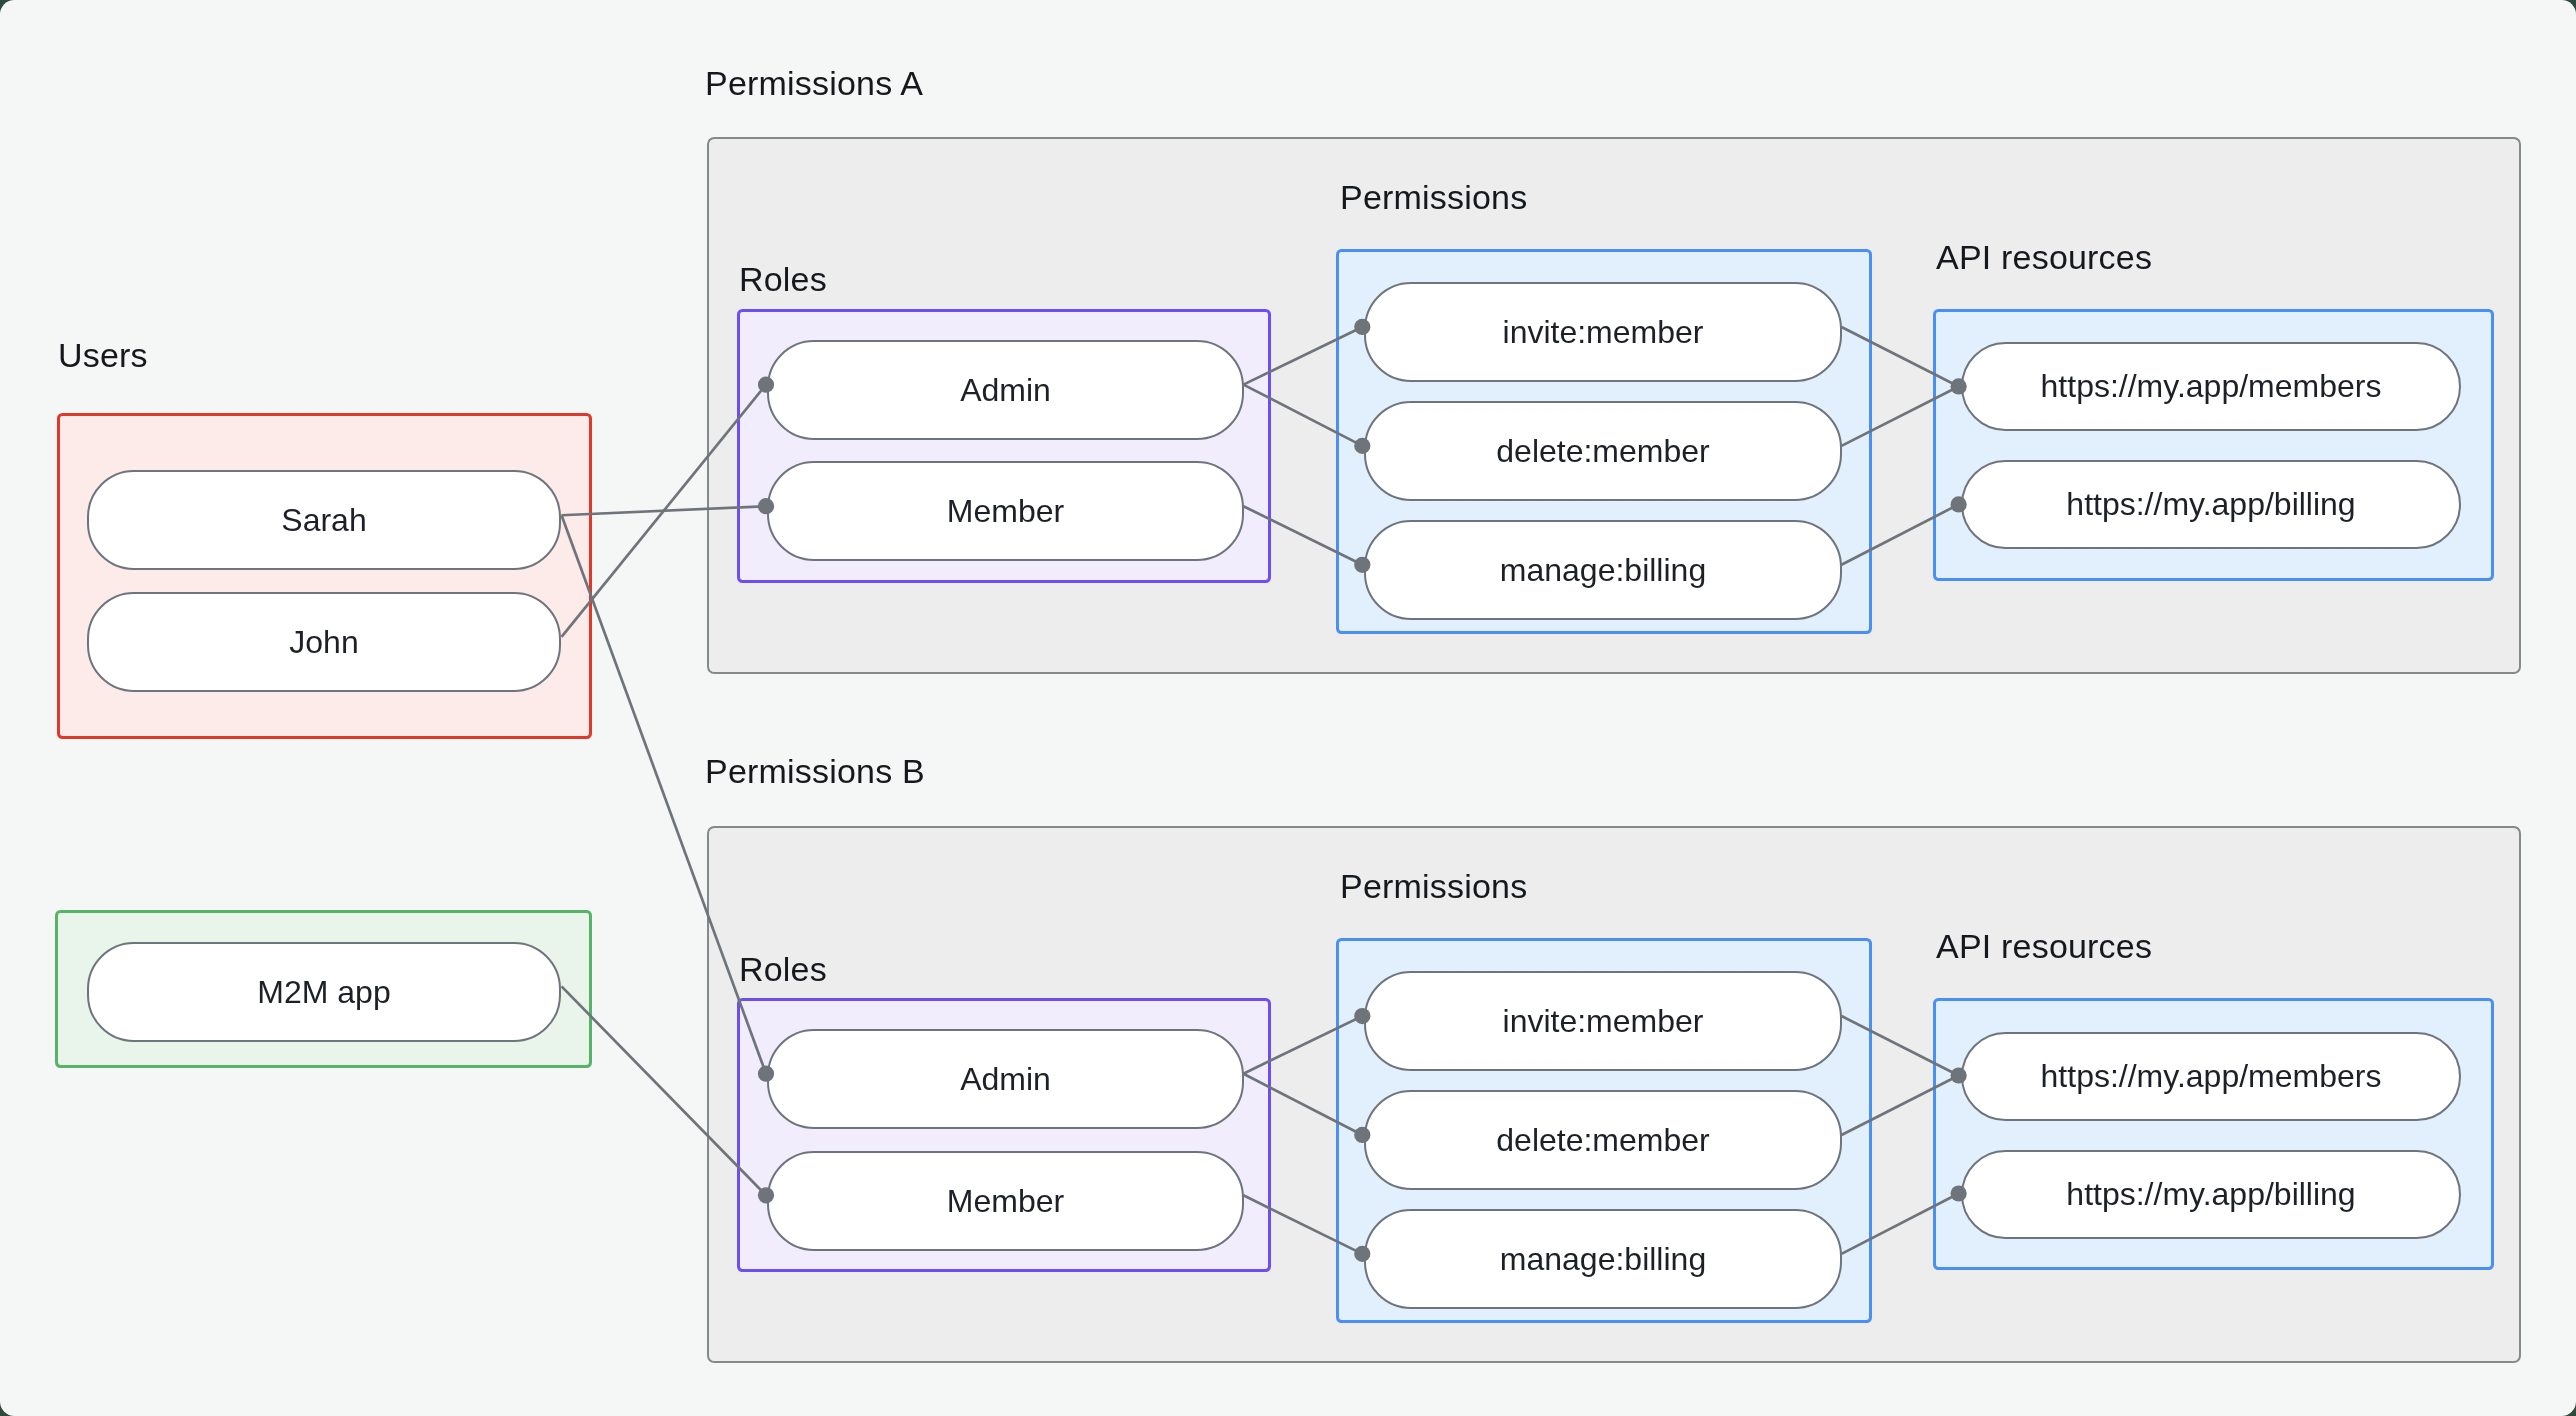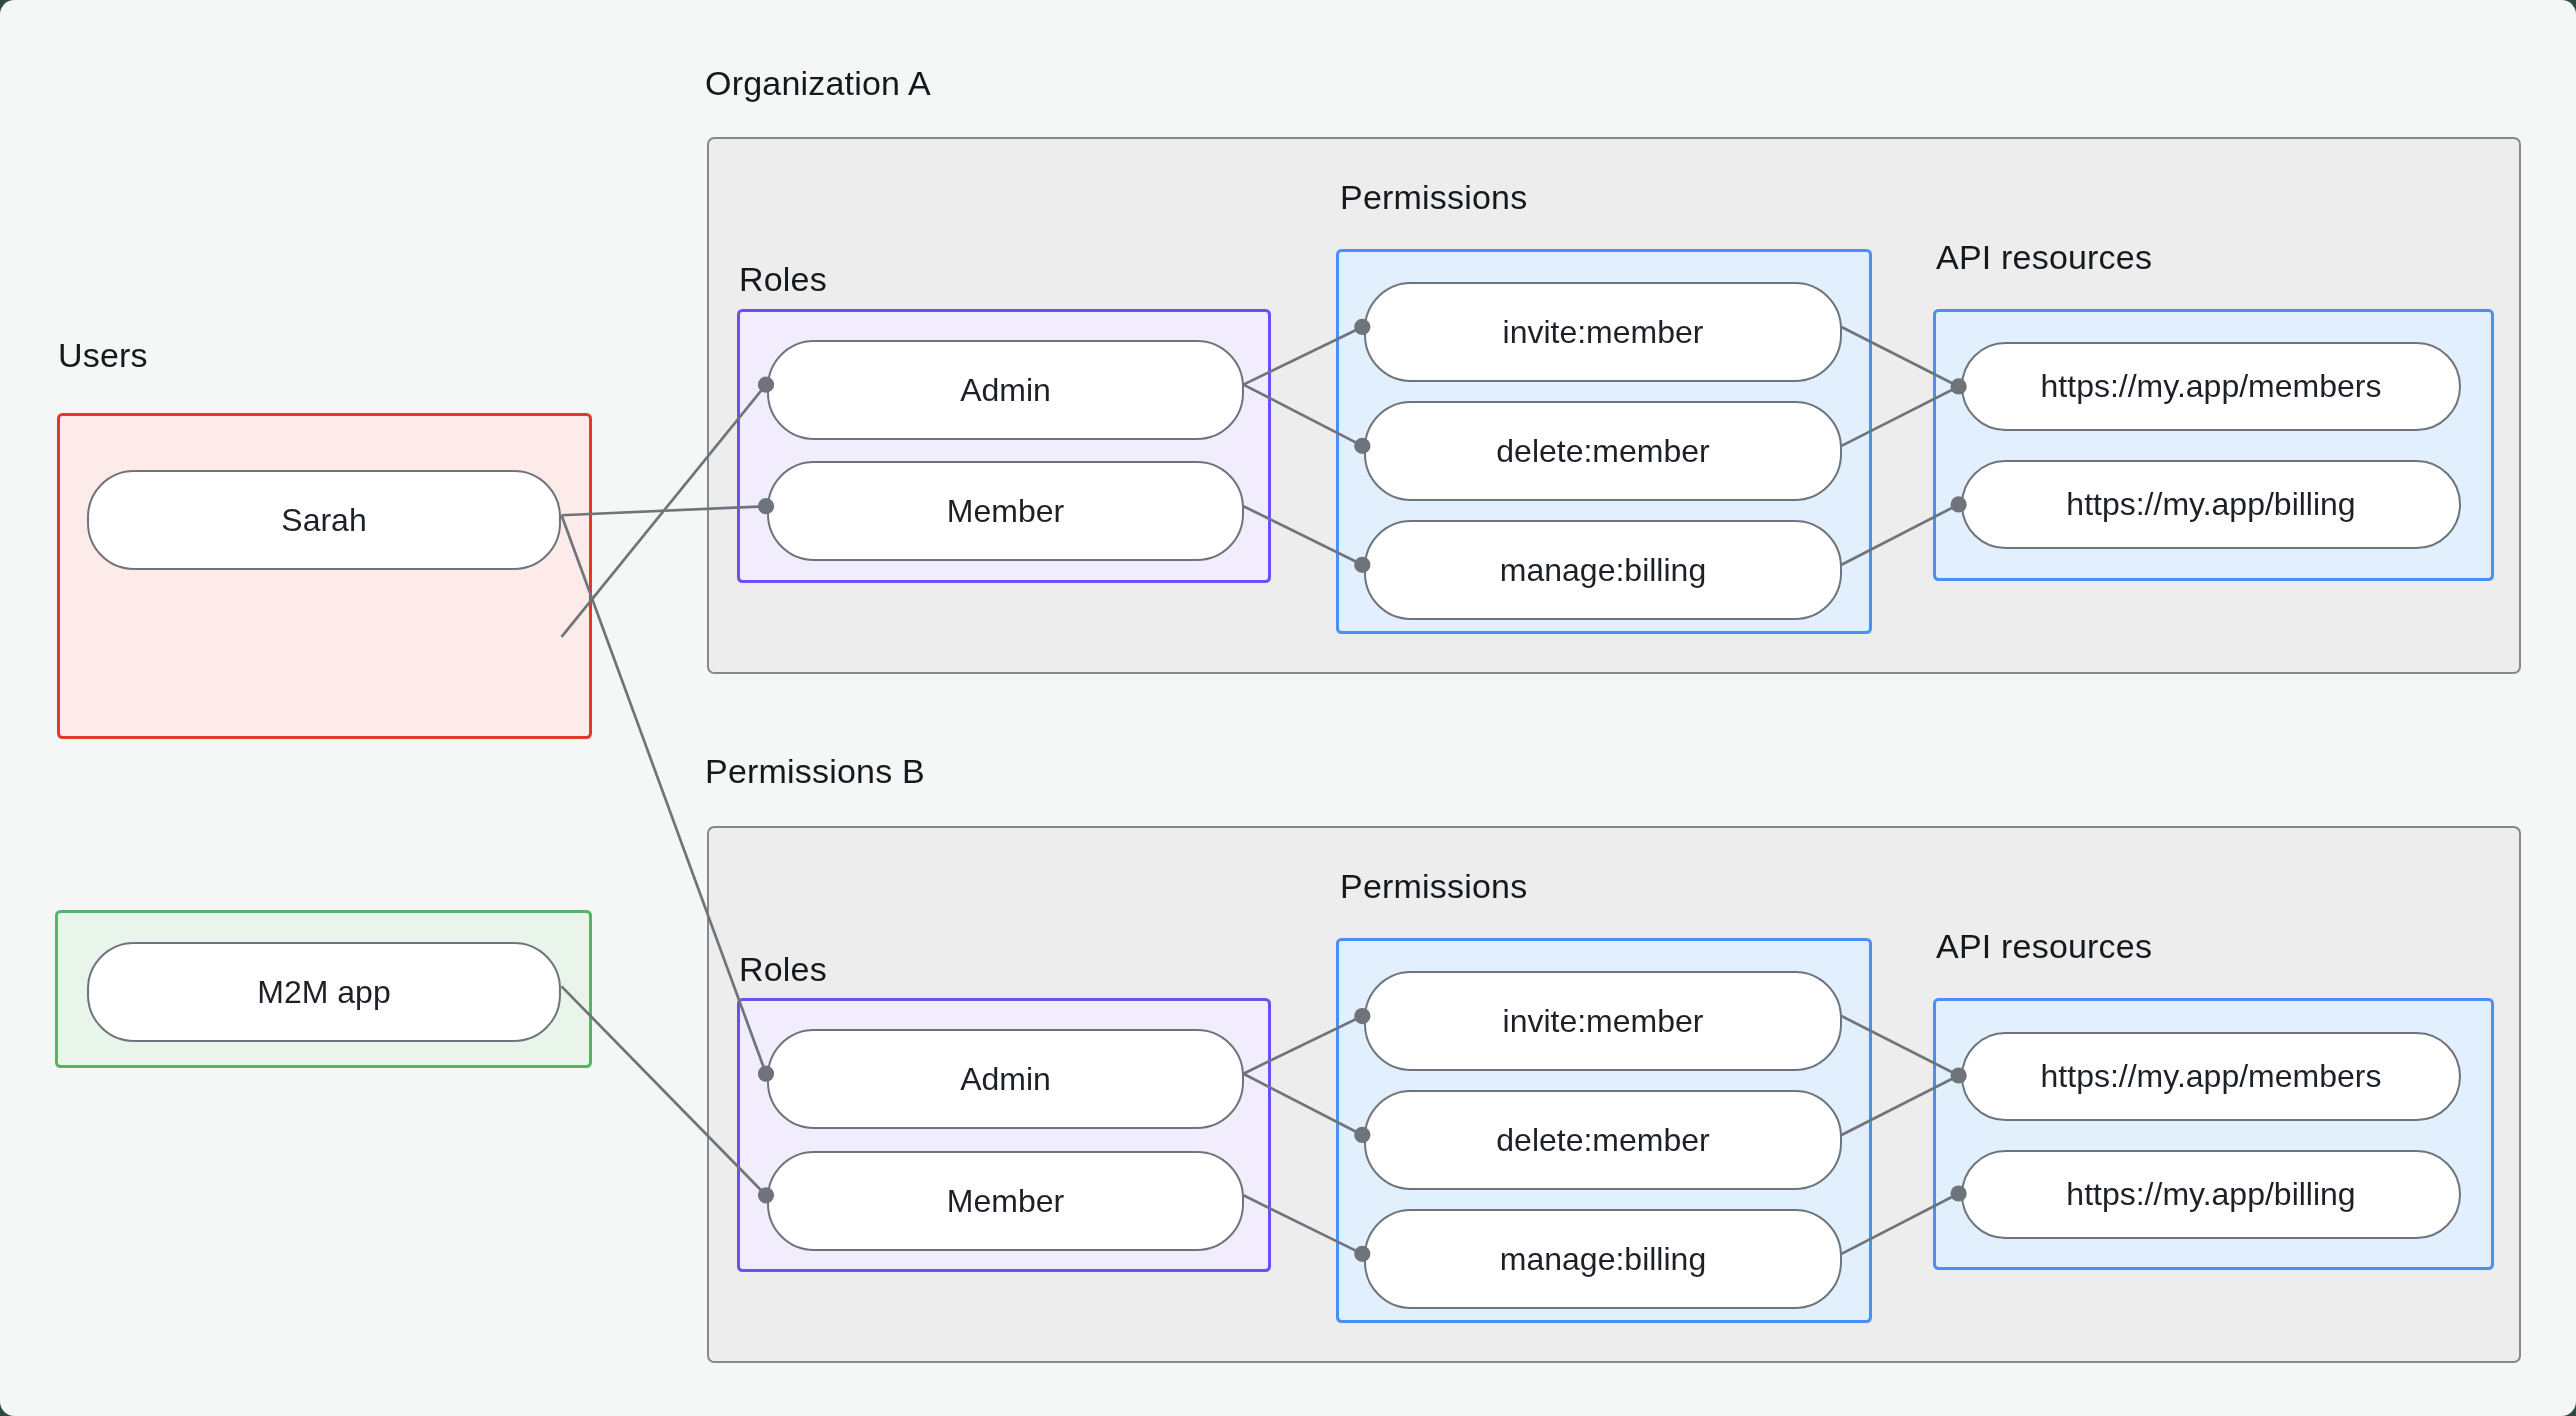"Organization A" div.section-label { text: Organization -> Permissions }
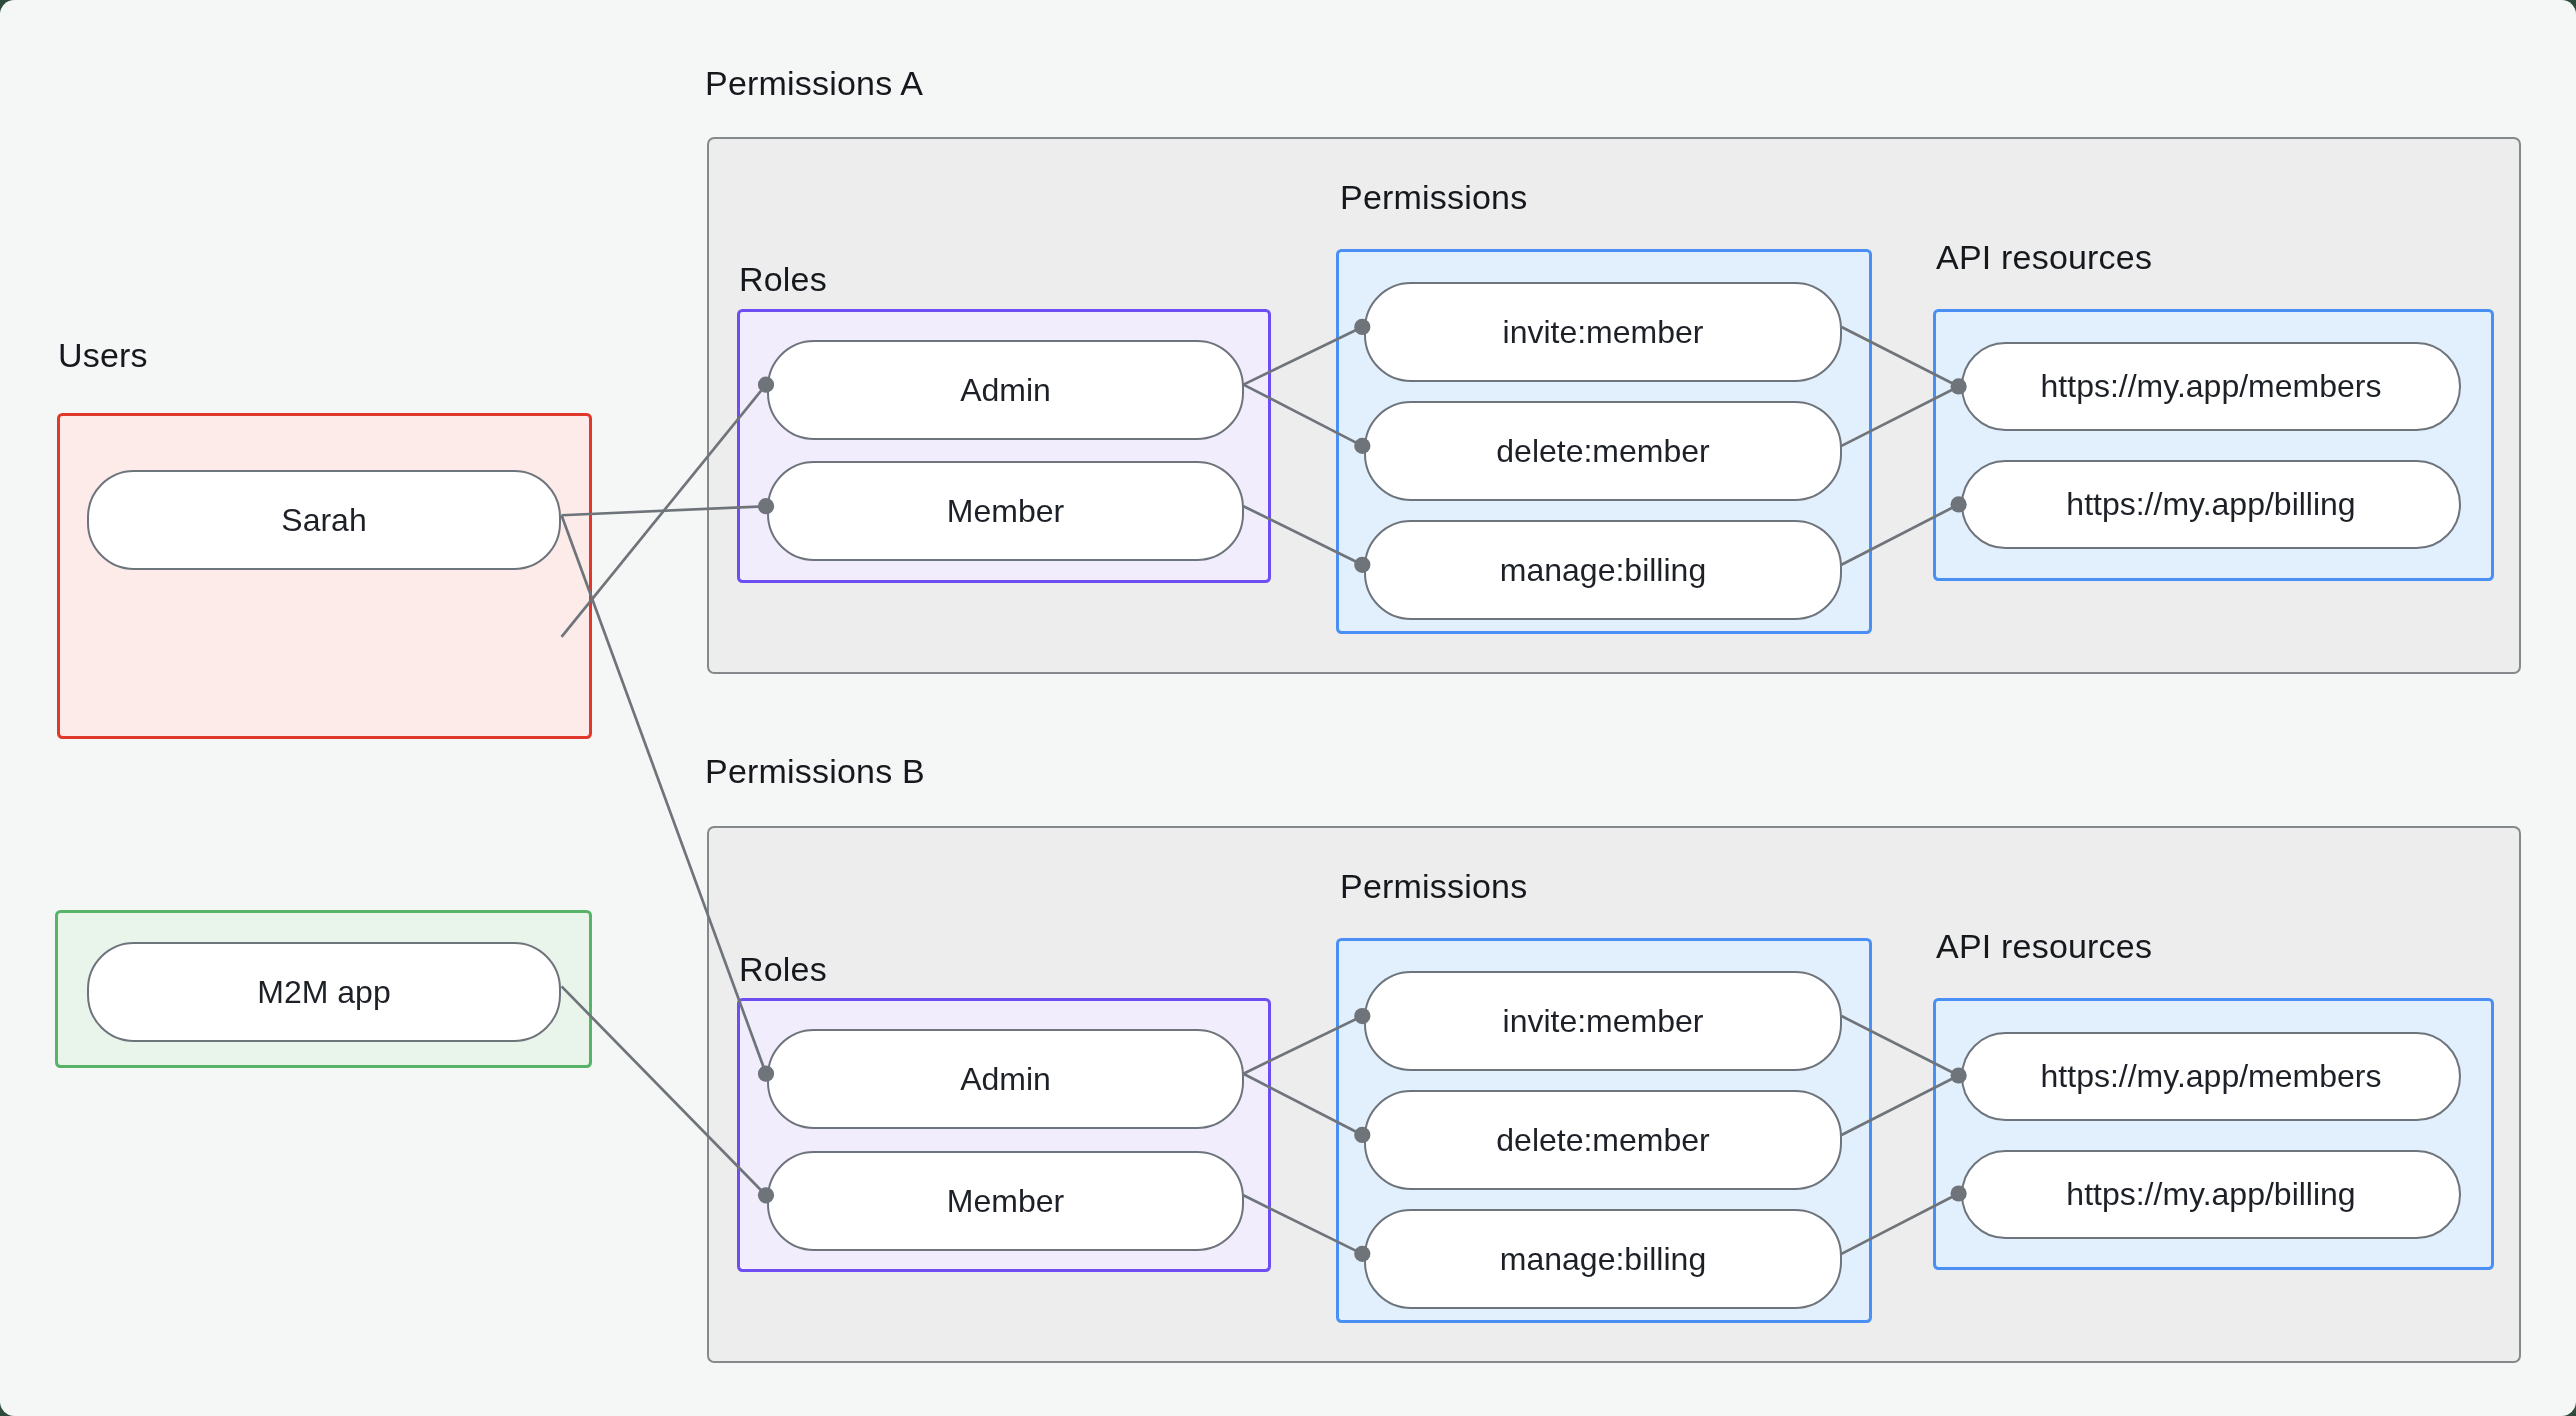"John" div.pill { html: none -> <div>John</div> }
